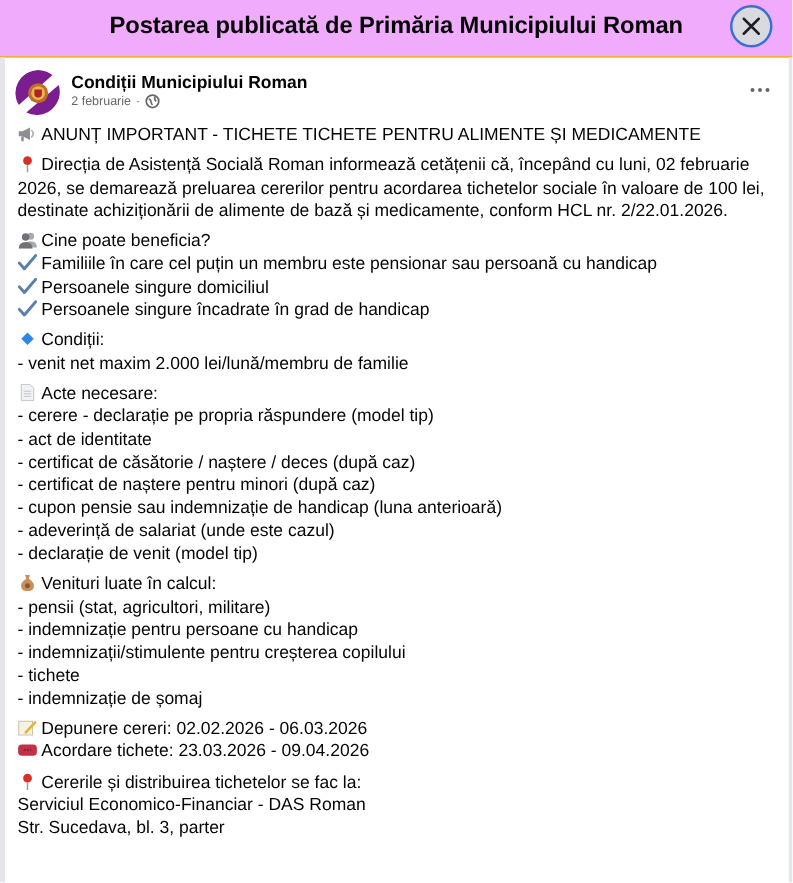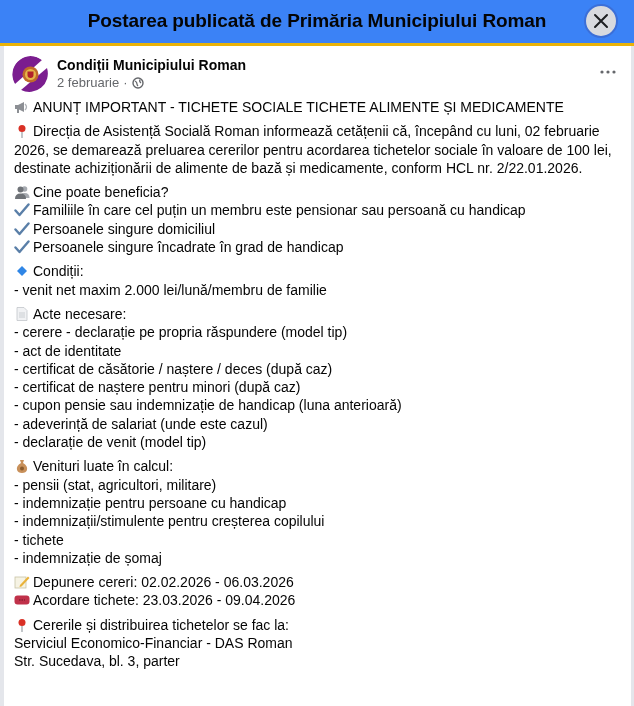"Postarea publicată de Primăria" .dialog-header { background: #3b82f6 -> #f0abfc; border-bottom: 3px solid #eab308 -> 1px solid #eab308 }
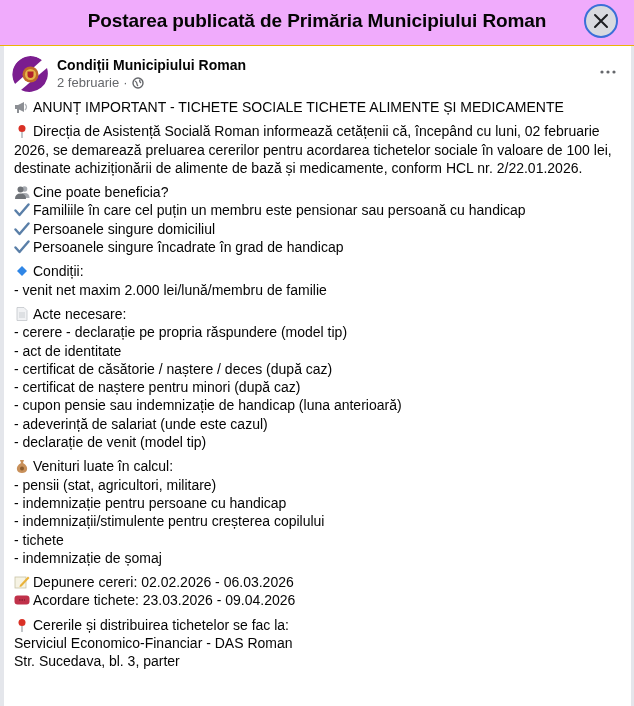"2 februarie" .meta-row { font-size: 13px -> 10px }
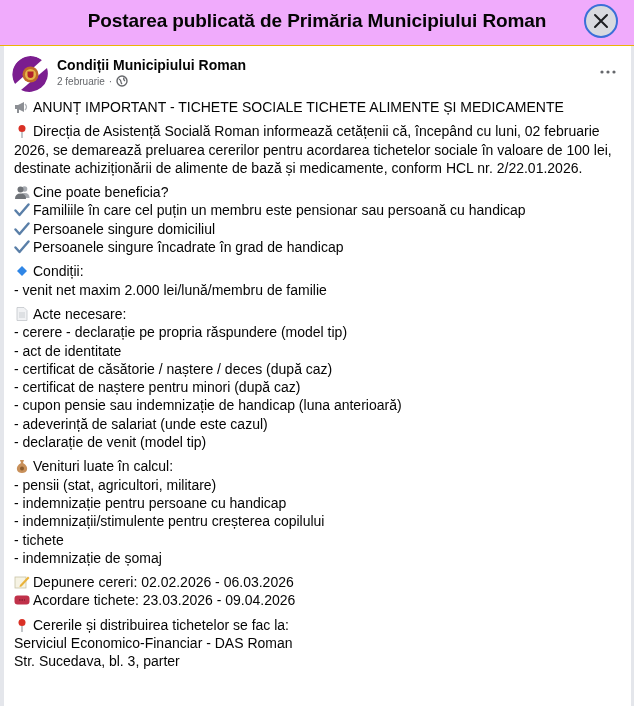"ANUNȚ IMPORTANT - TICHETE SOCIALE" span { text: SOCIALE TICHETE -> TICHETE PENTRU }
